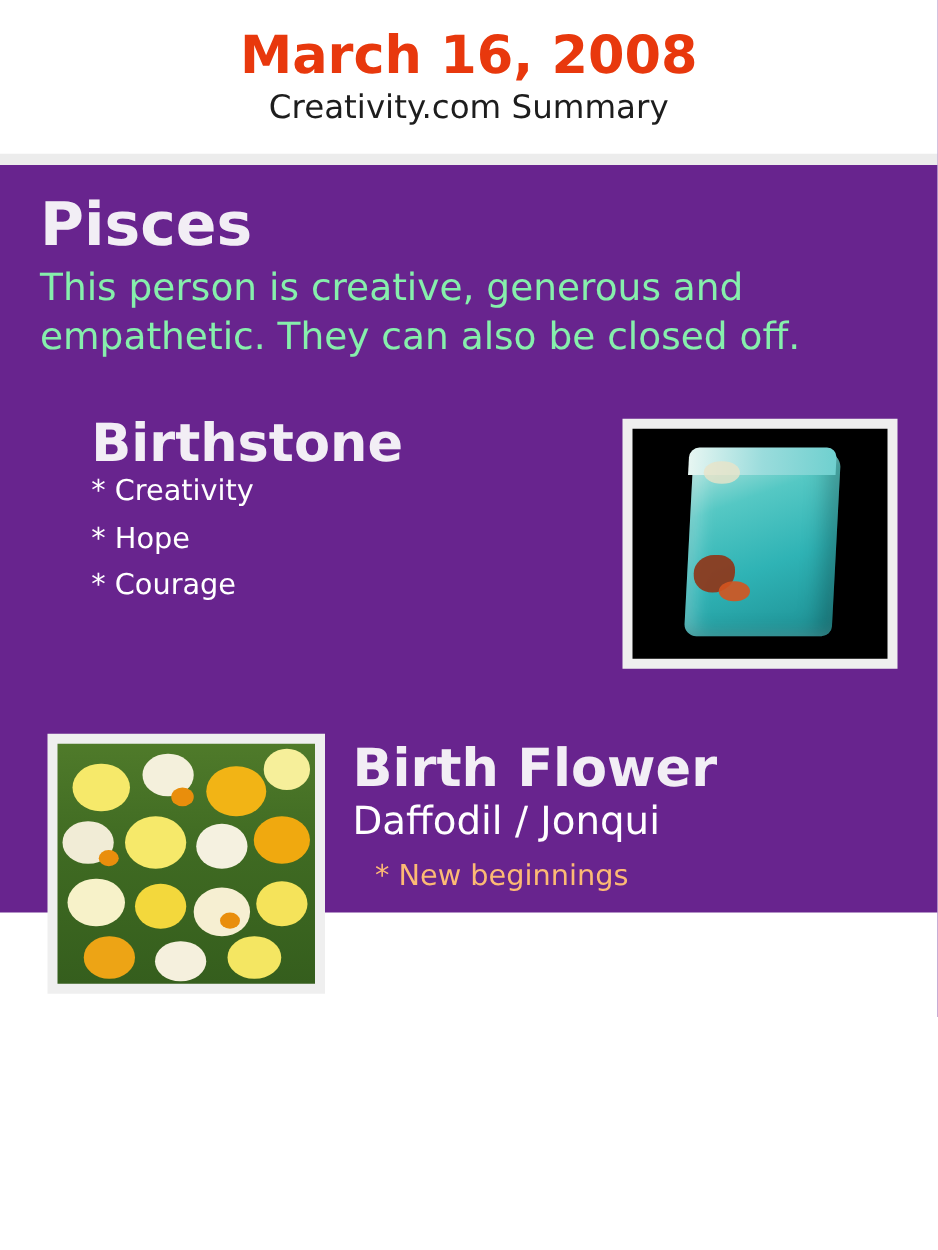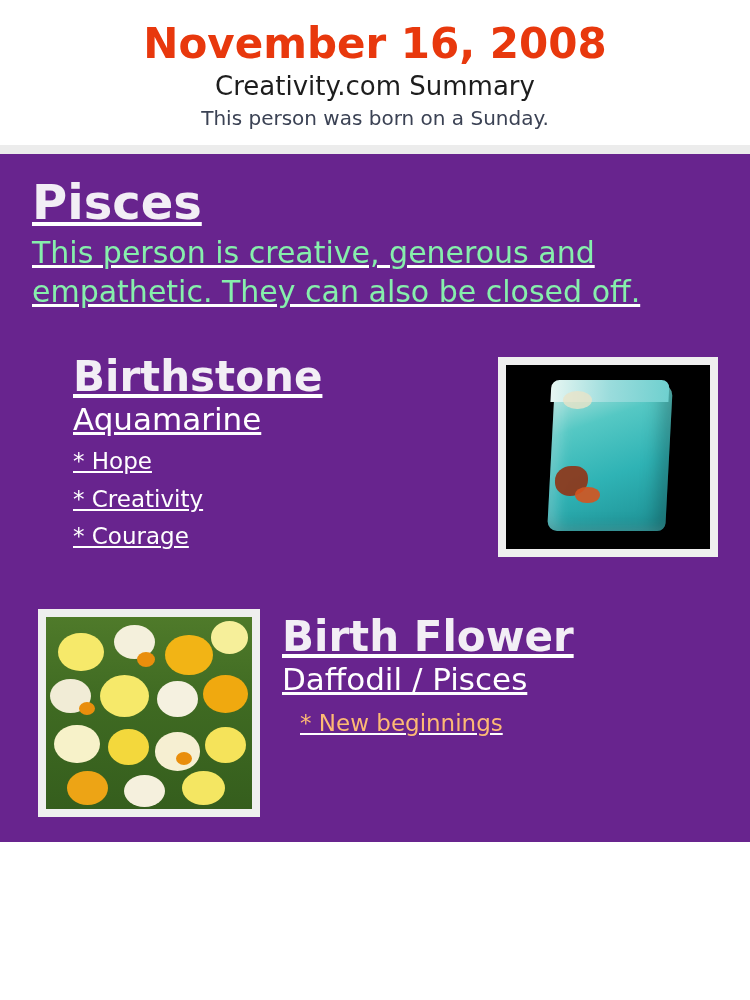"November 16, 2008" div.header-date { text: November -> March }
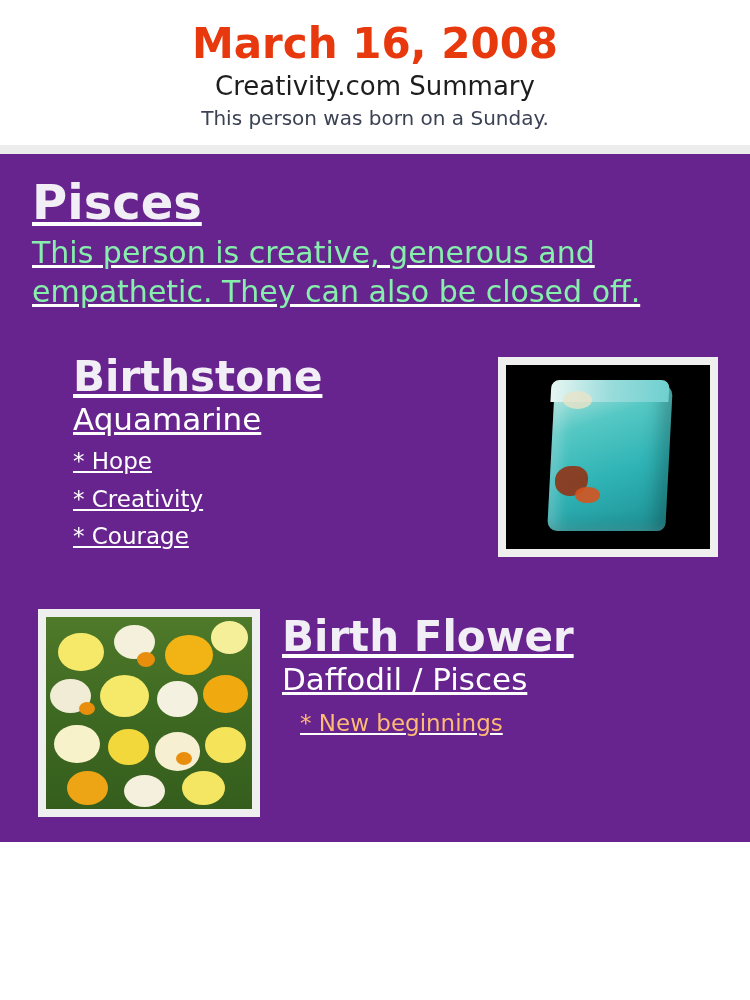"This person was born on" div.header-note { html: <div>This person was born on a Sunday.</div> -> none }
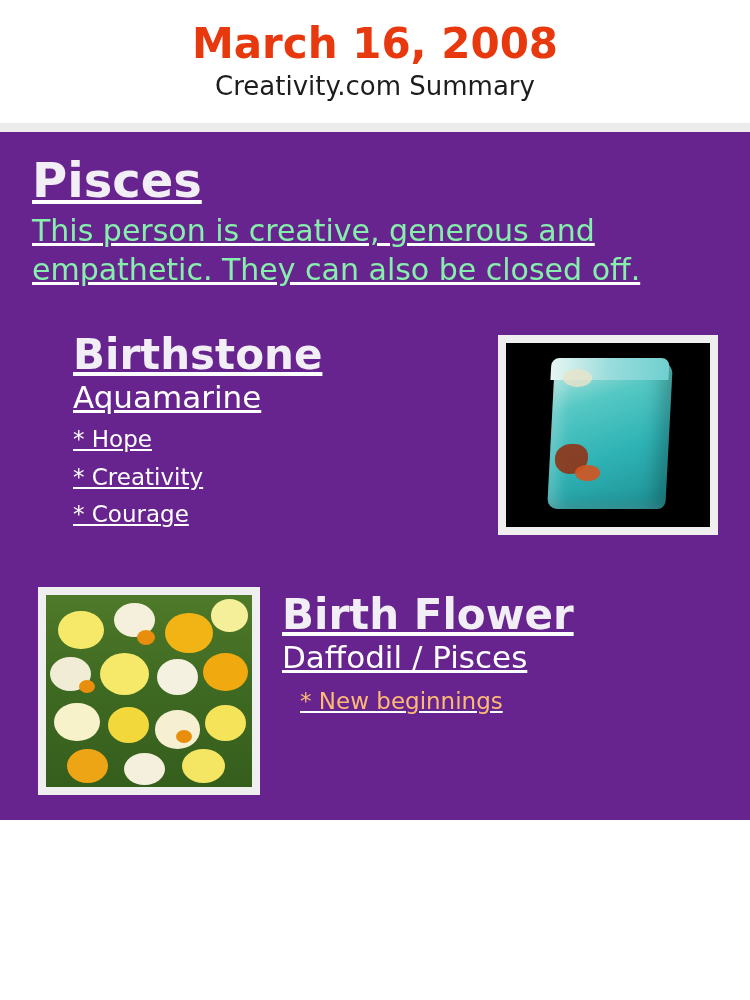"Pisces" .body-purple { height: 688px -> 598px; text-decoration: underline -> none }
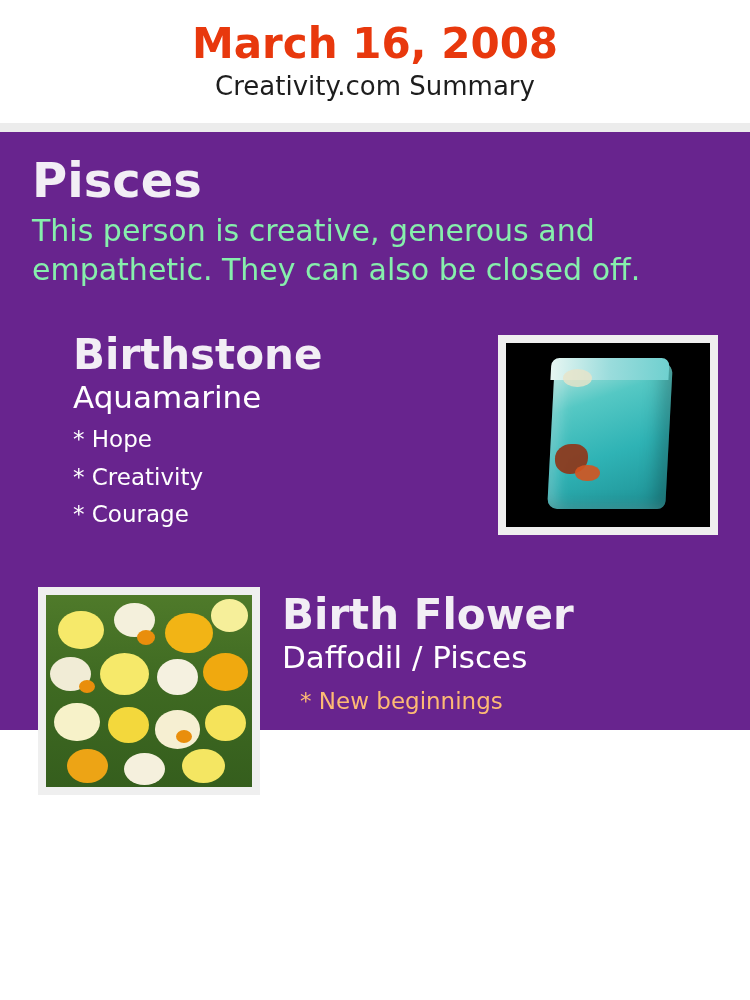"Aquamarine" div.section-sub { html: <div>Aquamarine</div> -> none }
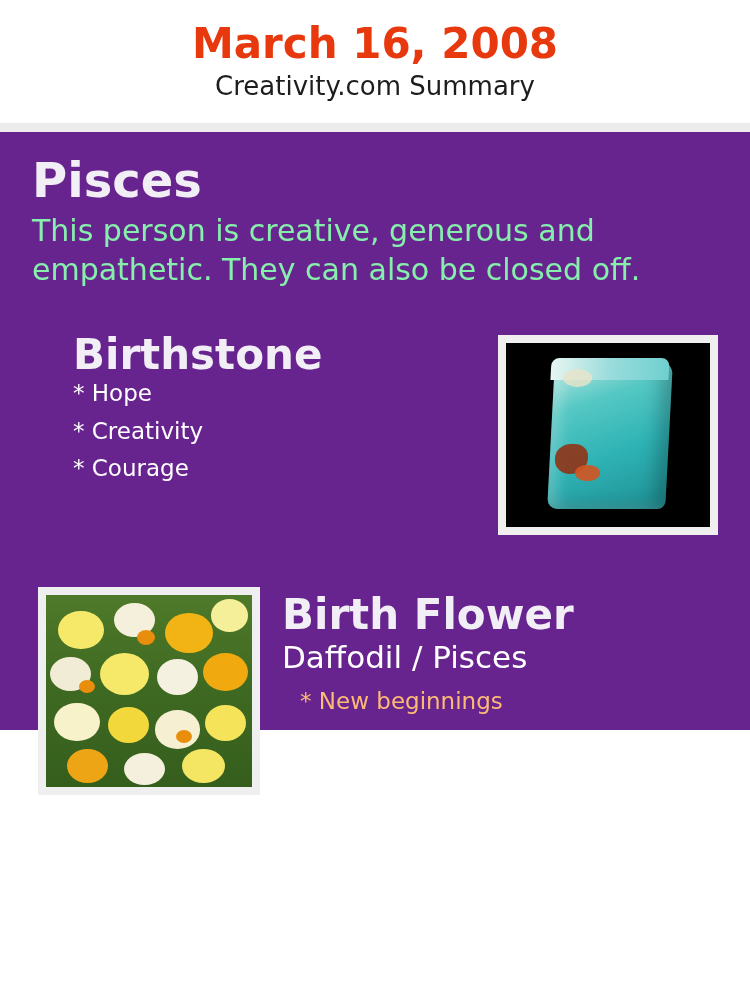"* Hope" div.bullet { order: before "* Creativity" -> after "* Creativity" }
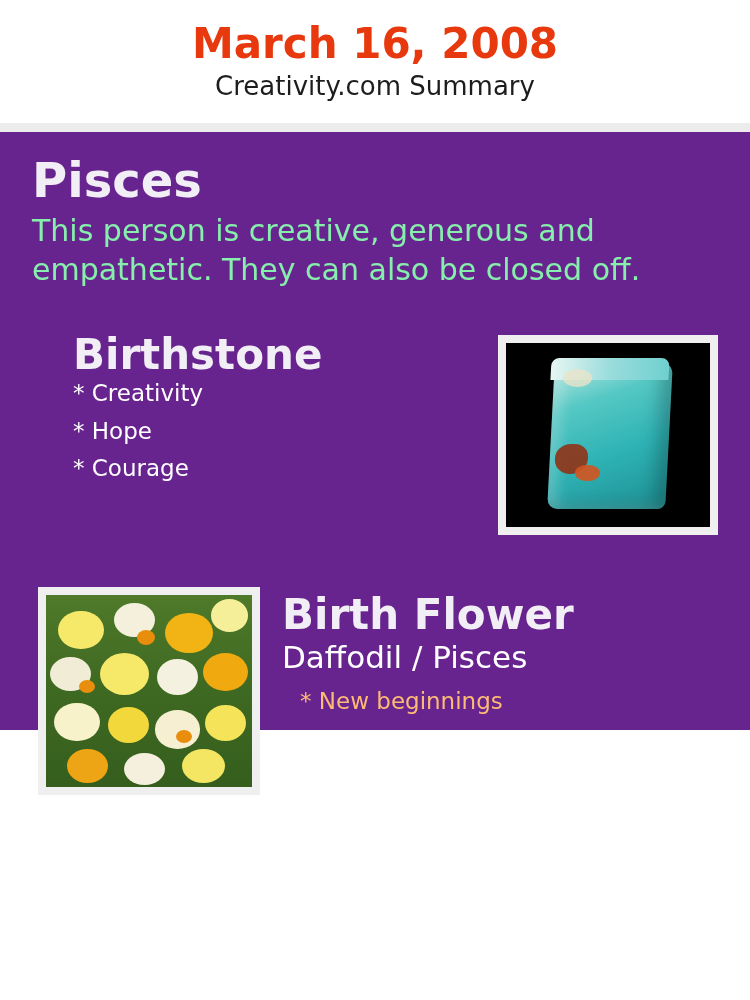"Daffodil / Pisces" div.flower-sub { text: Pisces -> Jonqui }
